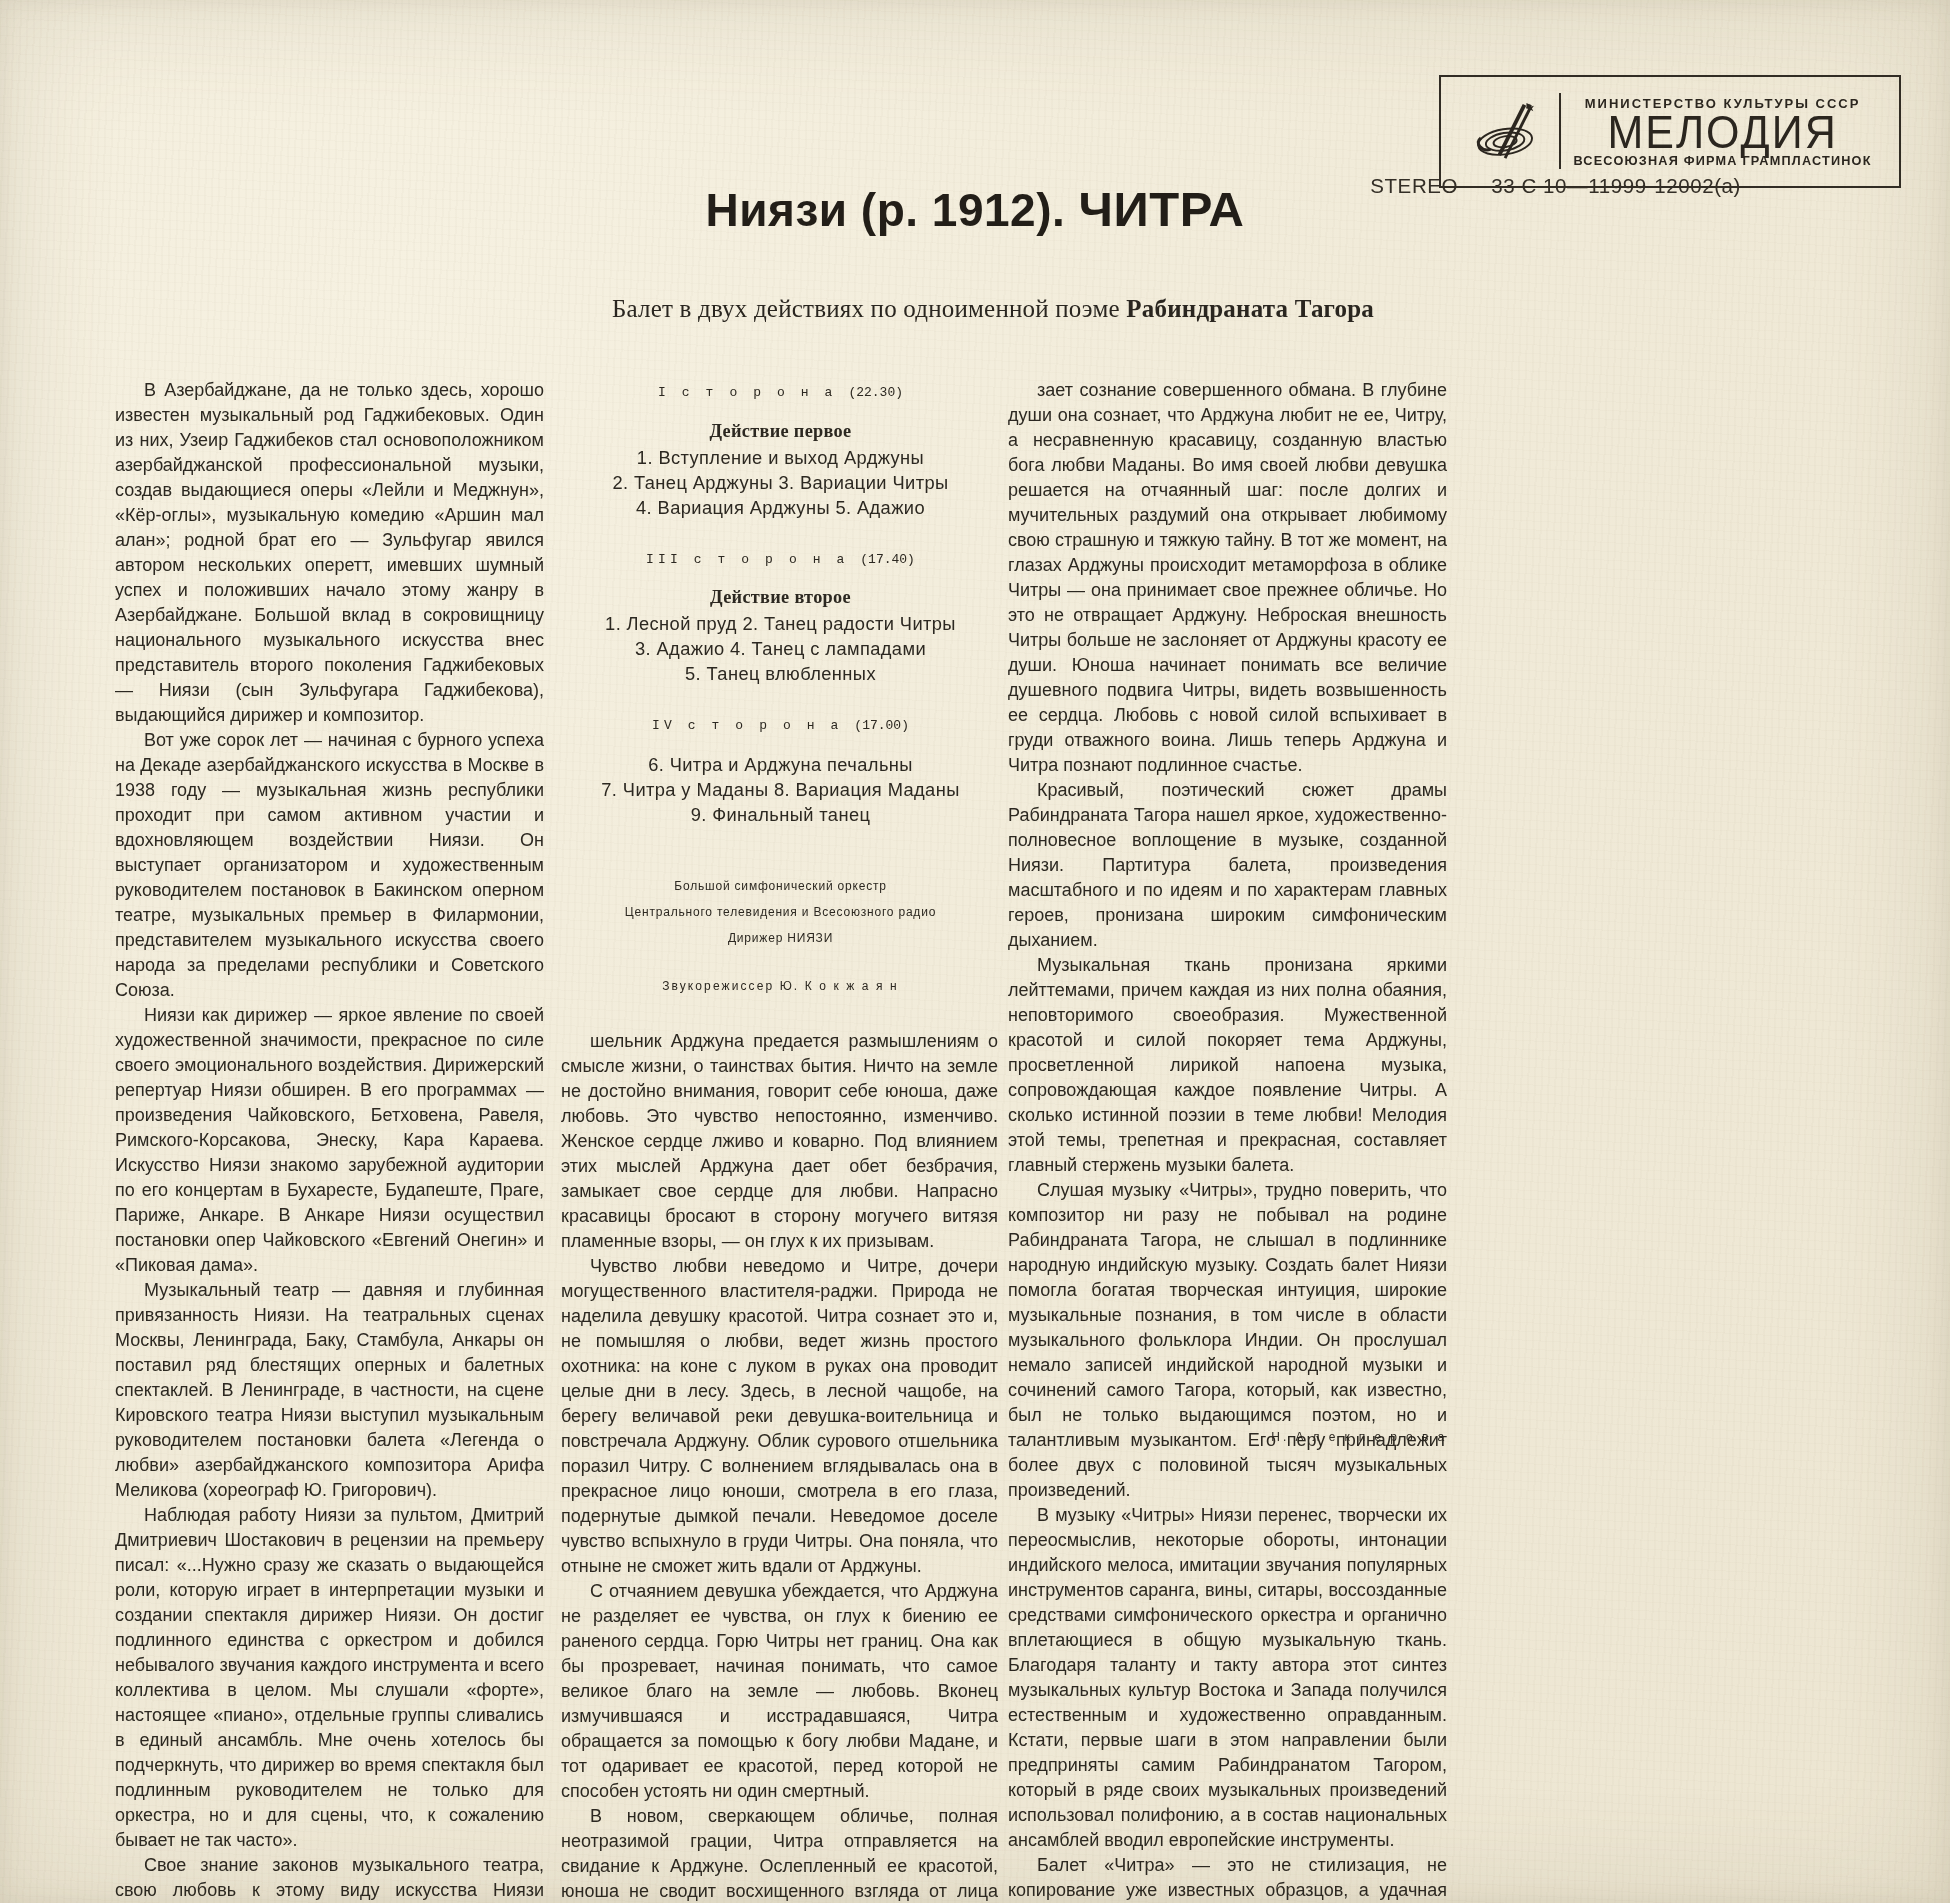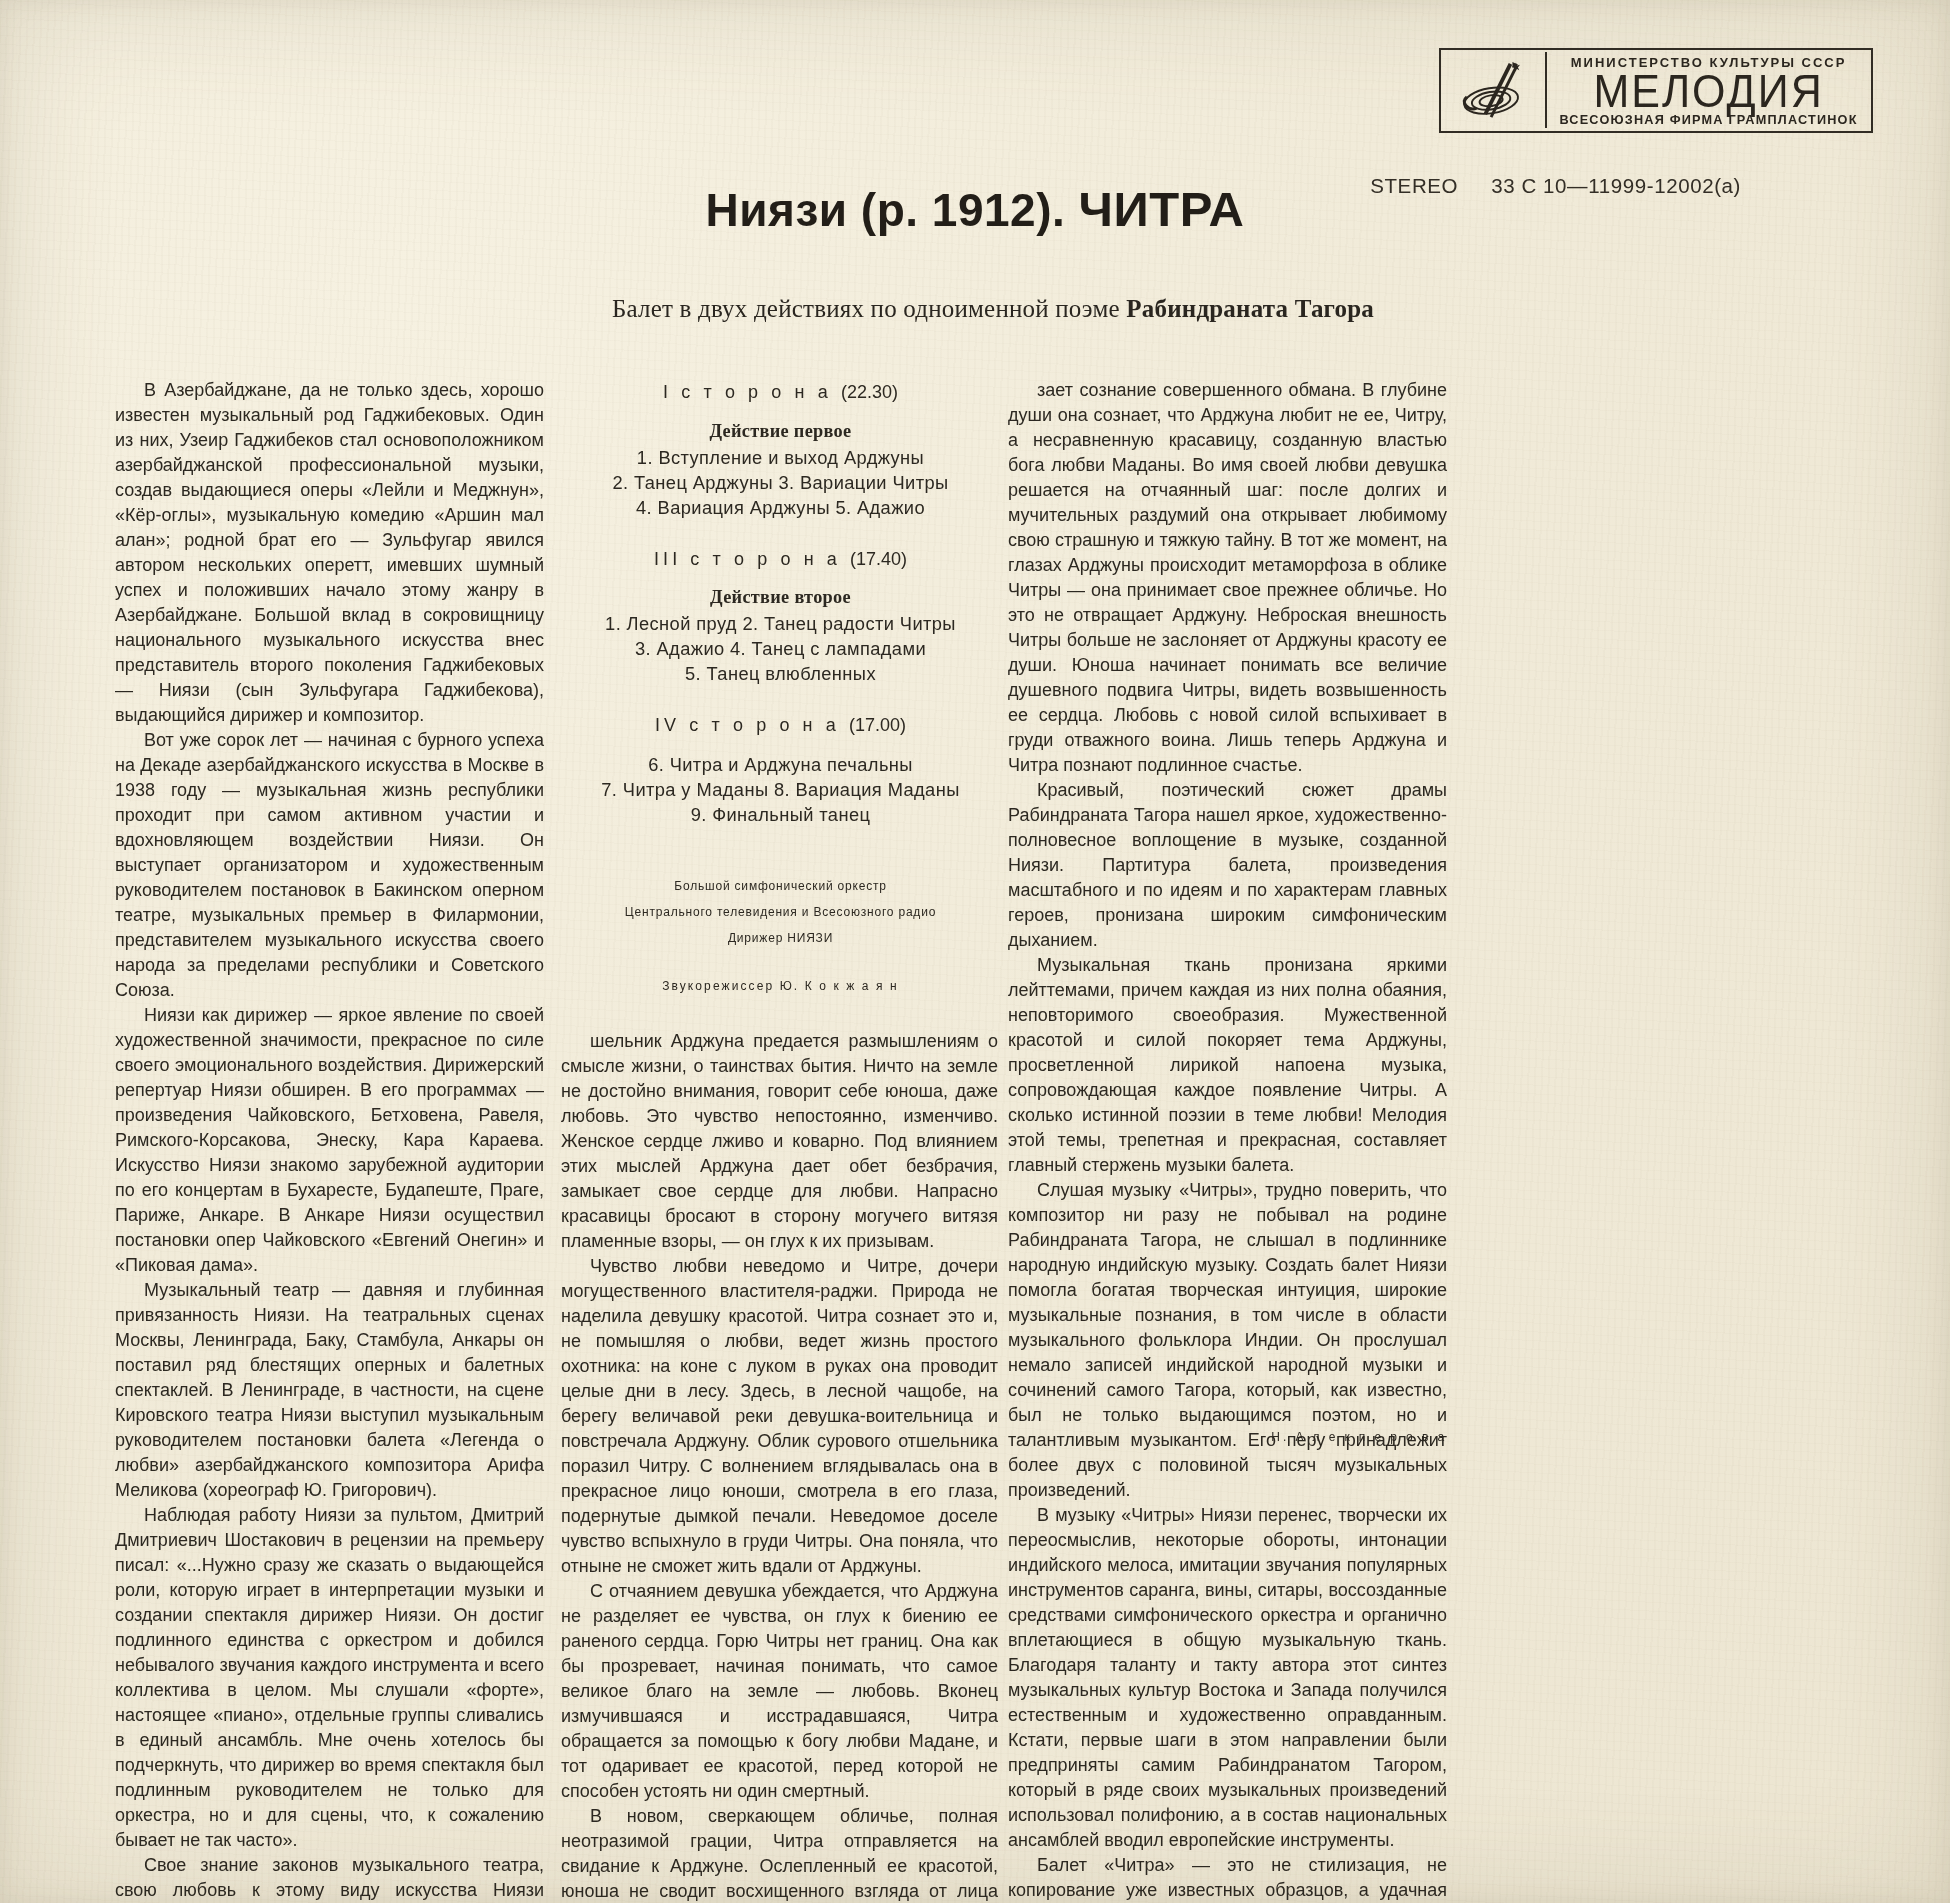"МИНИСТЕРСТВО КУЛЬТУРЫ СССР" .logo-wrap { padding: 2px -> 16px; top: 48px -> 75px }
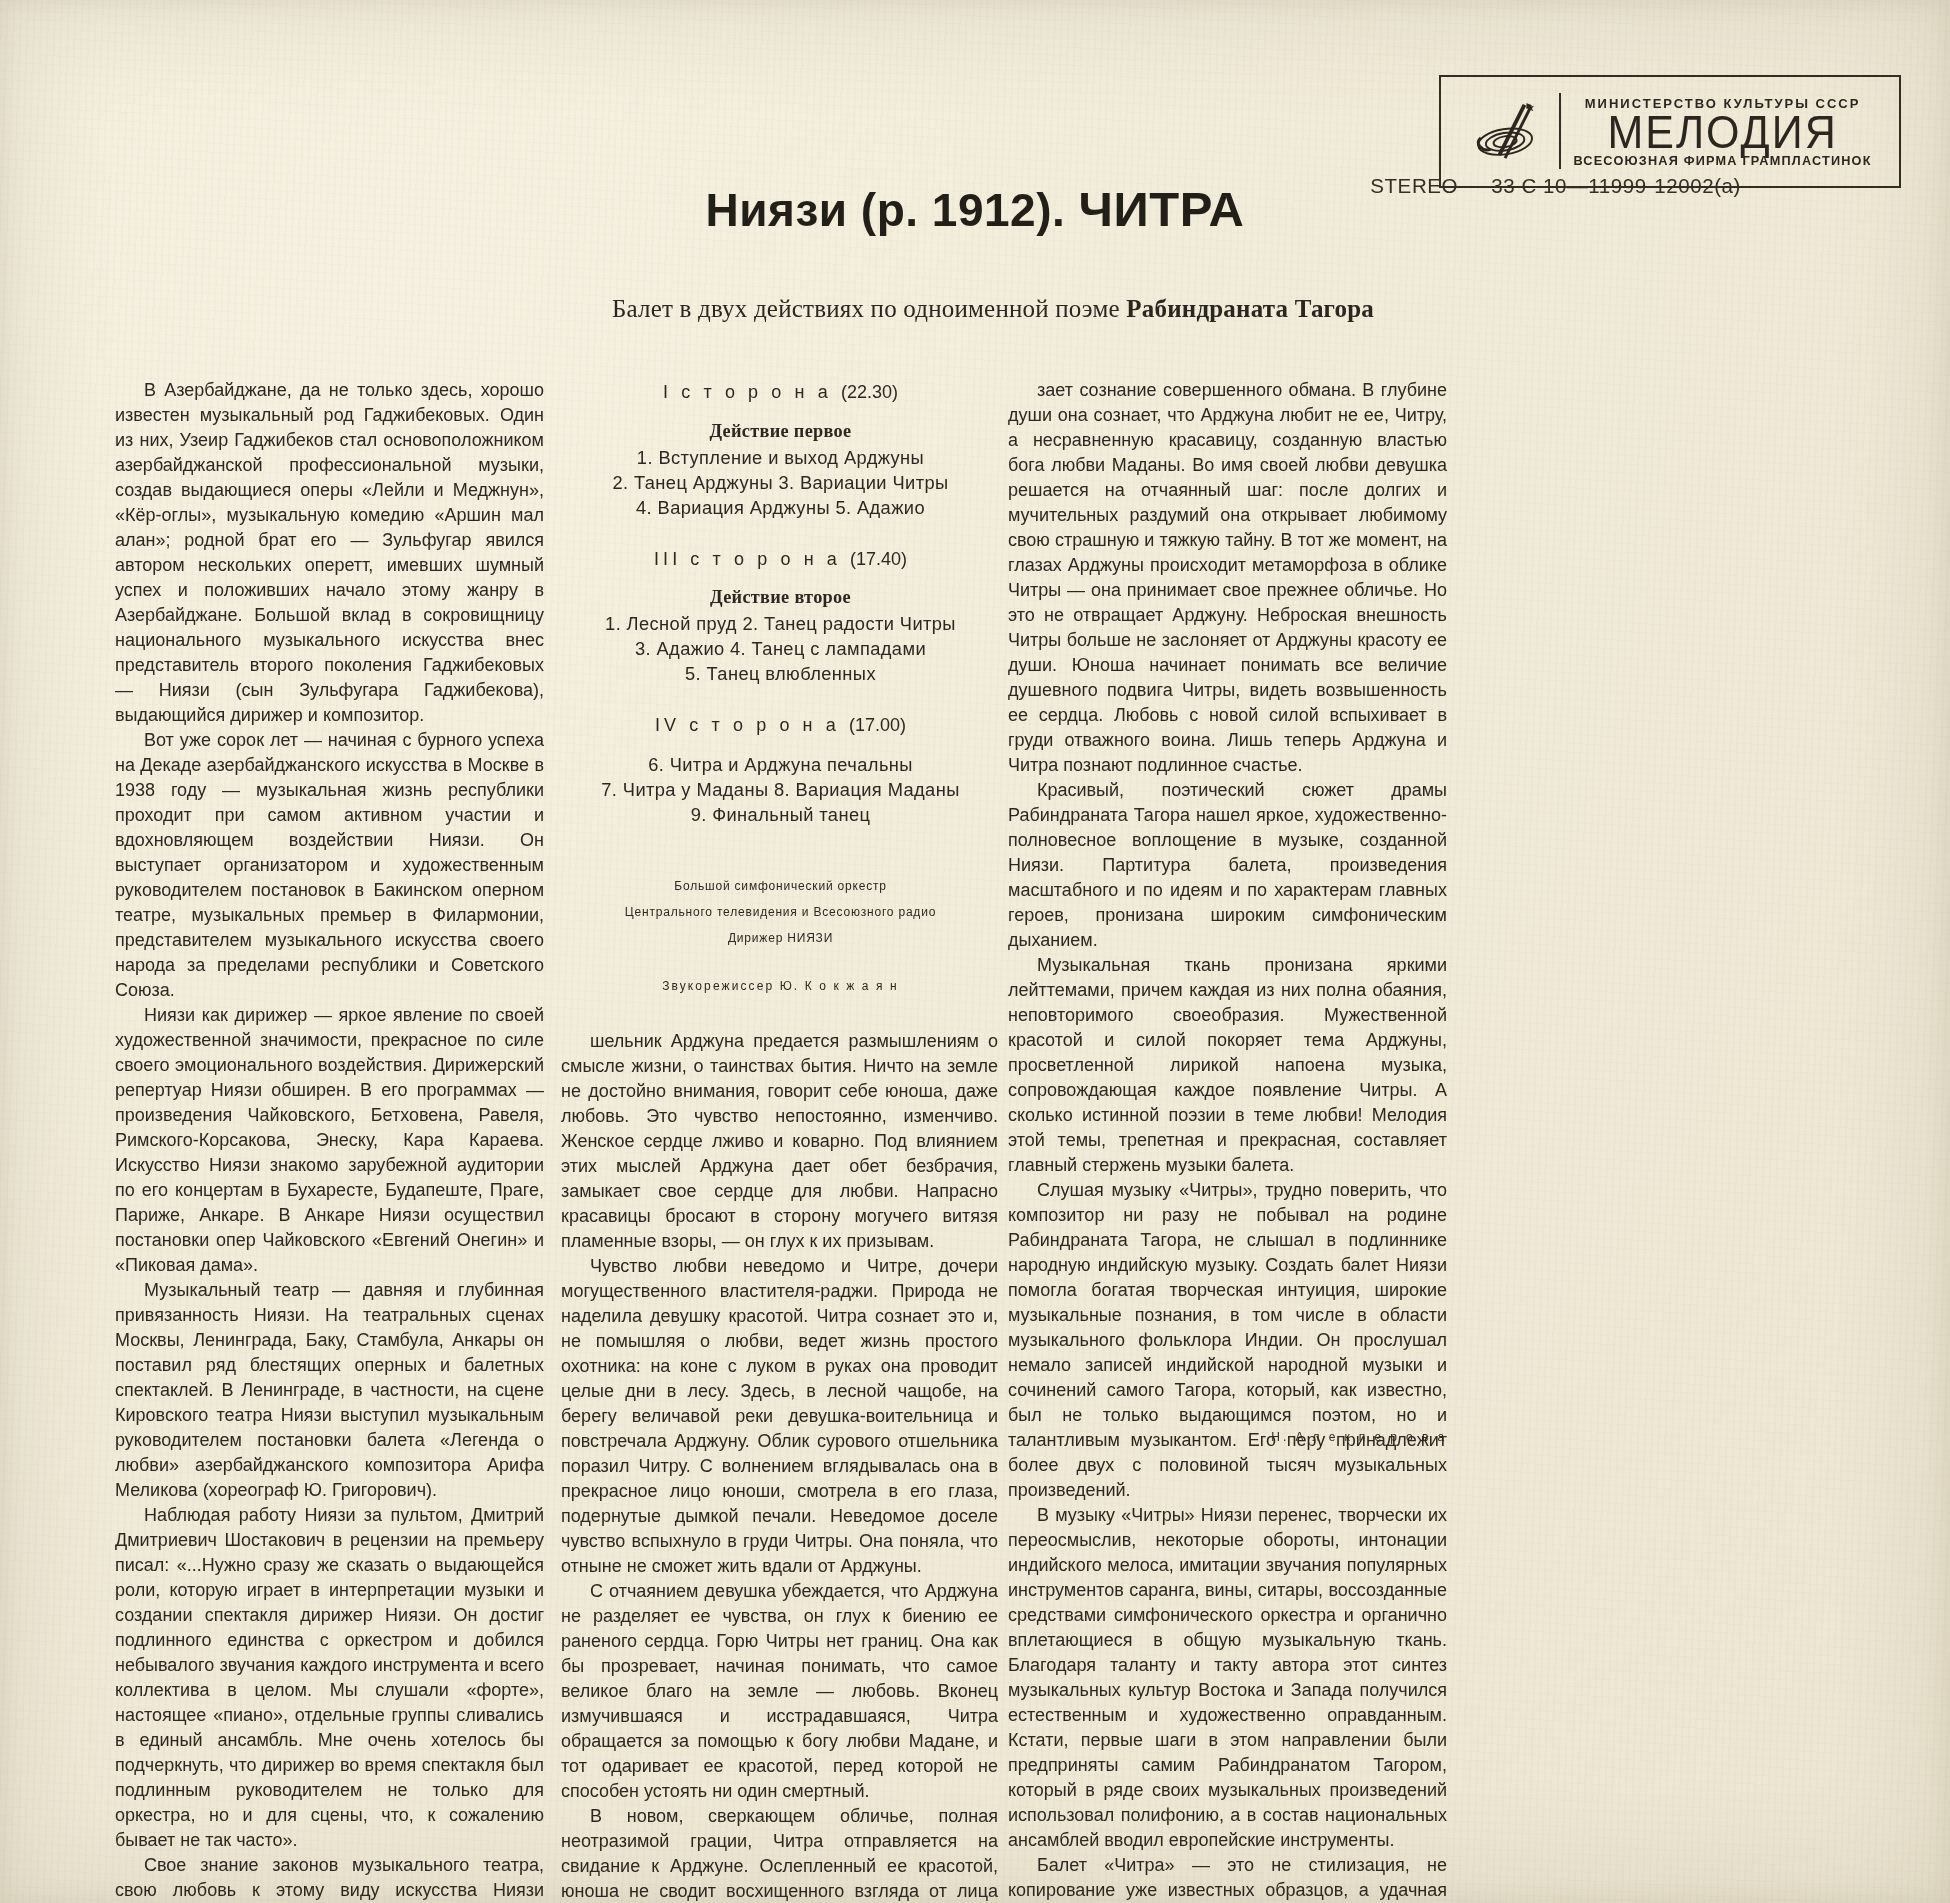"I с т о р" .side-head { font-family: none -> Liberation Mono, monospace; font-size: 18px -> 13px }
